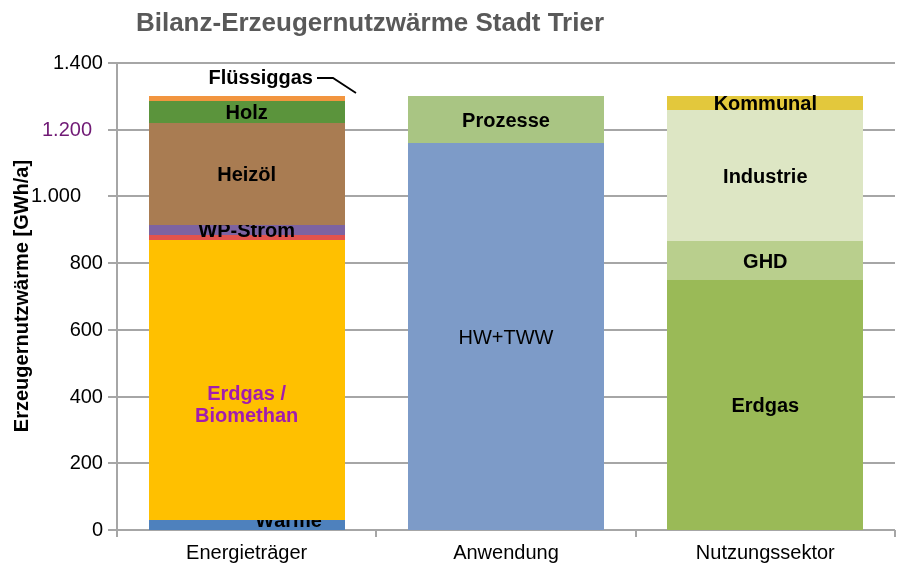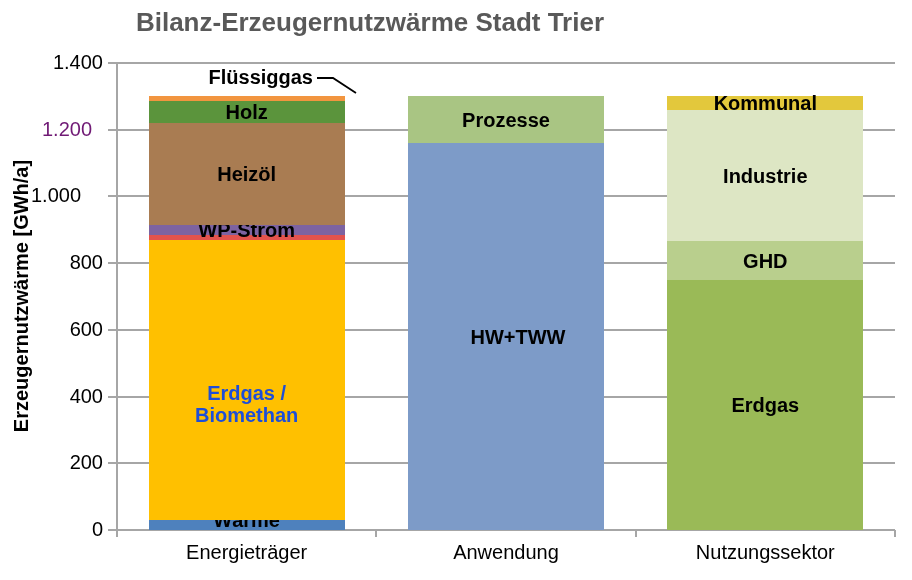"HW+TWW" div { font-weight: bold -> normal; padding-left: 12px -> none }
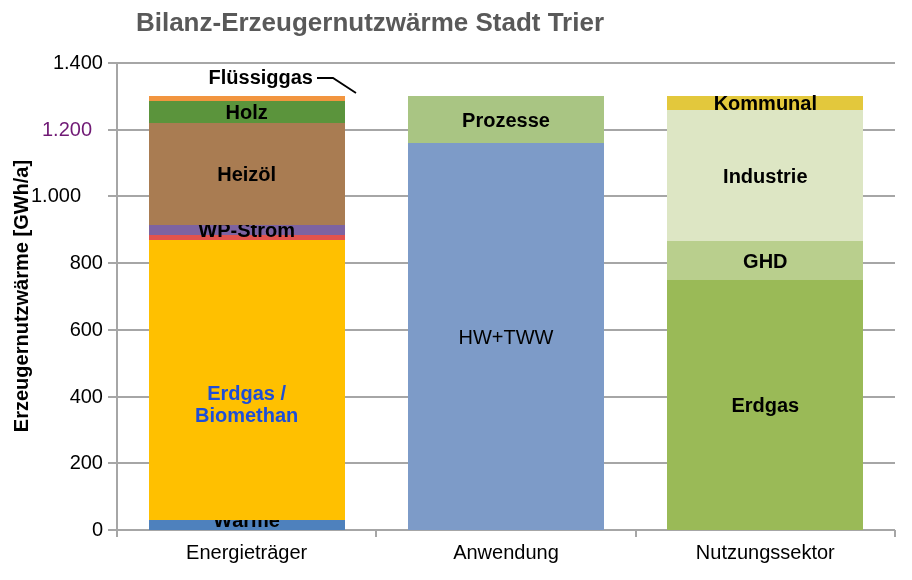"Erdgas /" div { color: #1d4ed8 -> #a21caf }
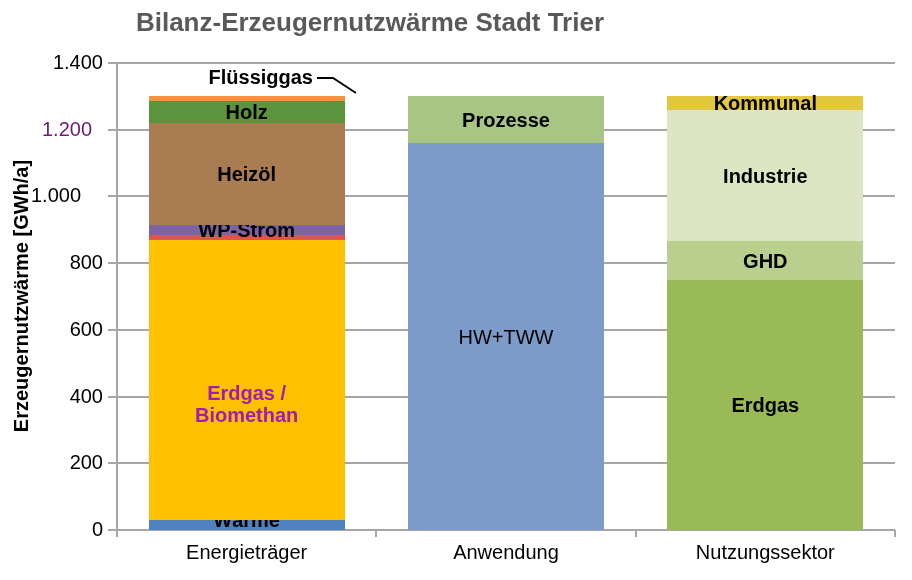"Wärme" div { padding-left: none -> 42px }
